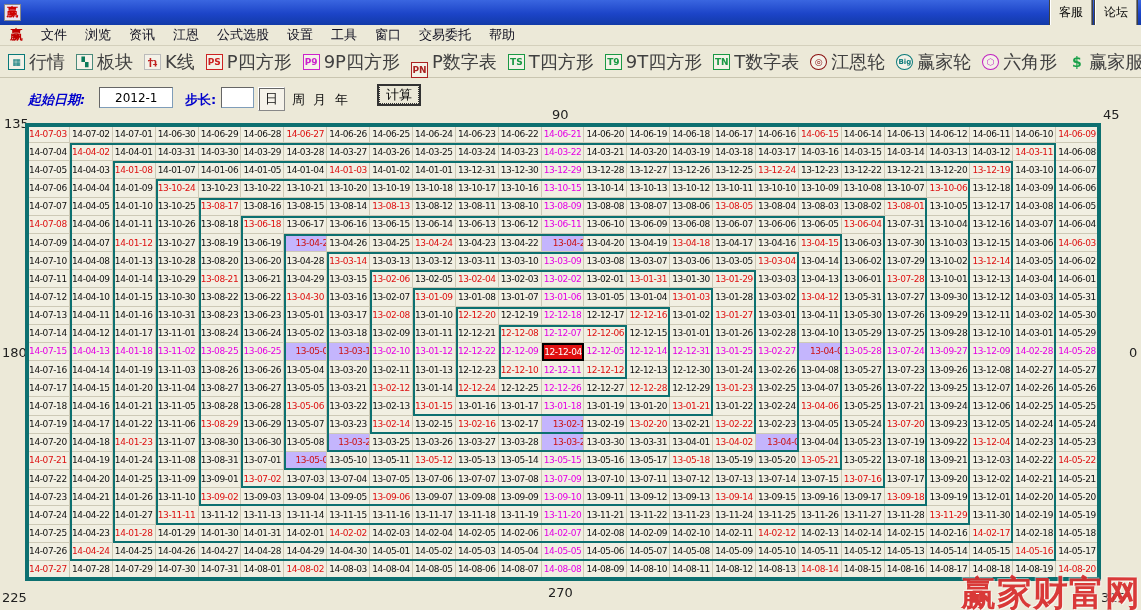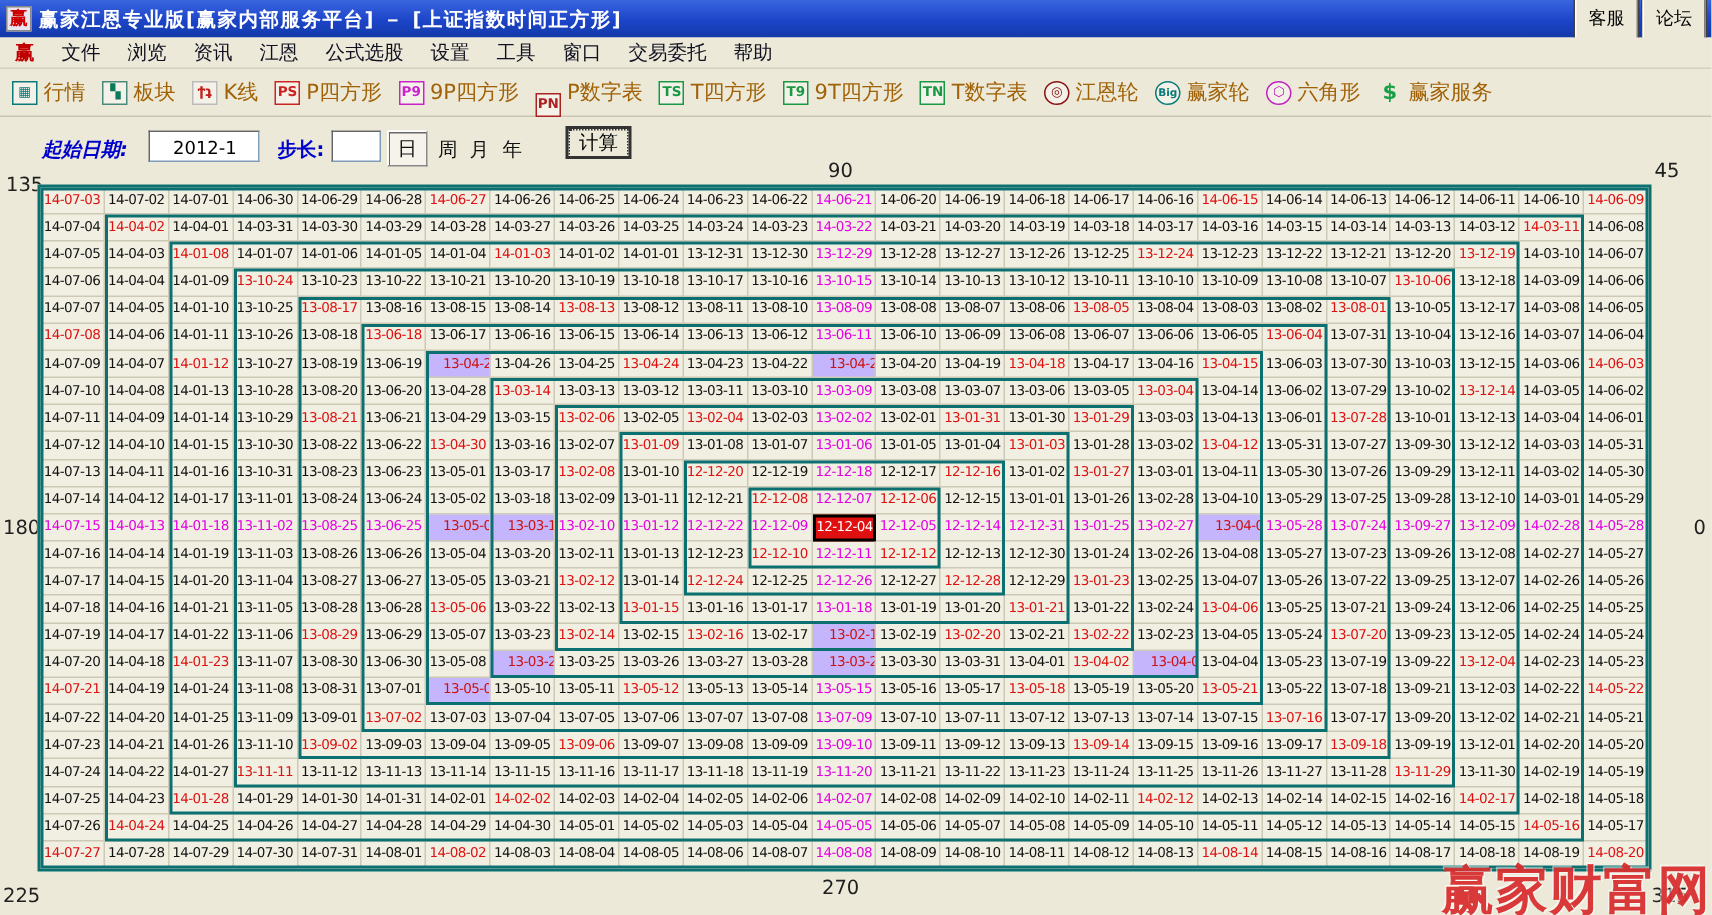"赢家江恩专业版[赢家内部服务平台] － [上证指数时间正方形]" div.title-text { html: <div>赢家江恩专业版[赢家内部服务平台] － [上证指数时间正方形]</div> -> none }
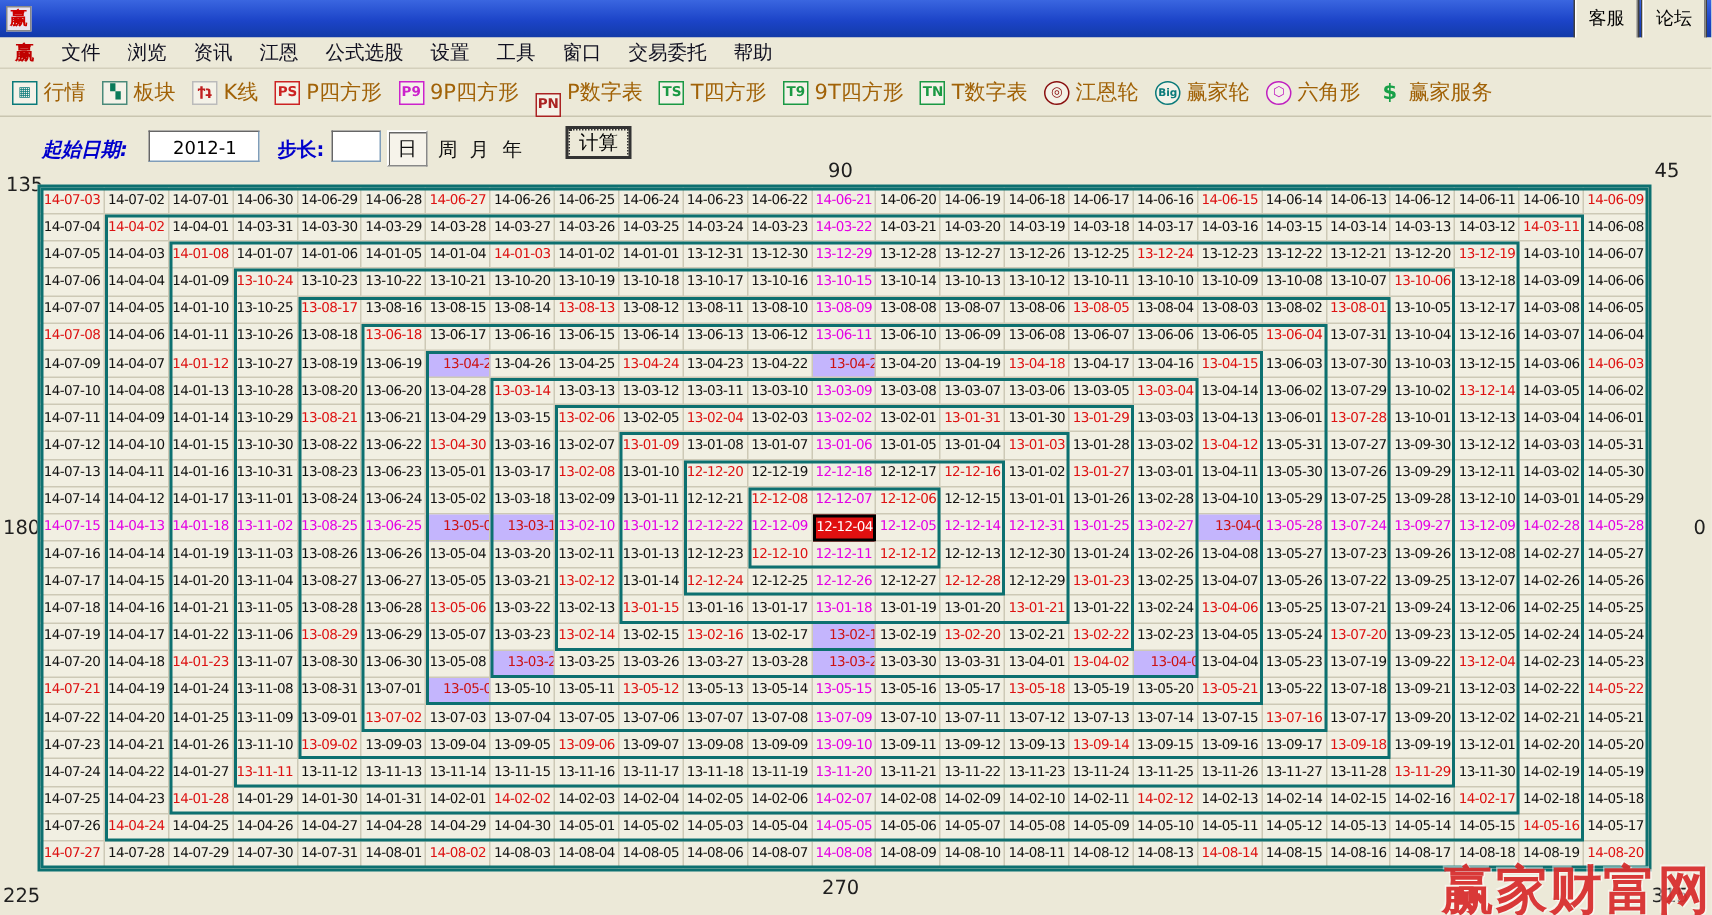"行情" .tool-label { color: #a16207 -> #404040; font-size: 14px -> 18px }
